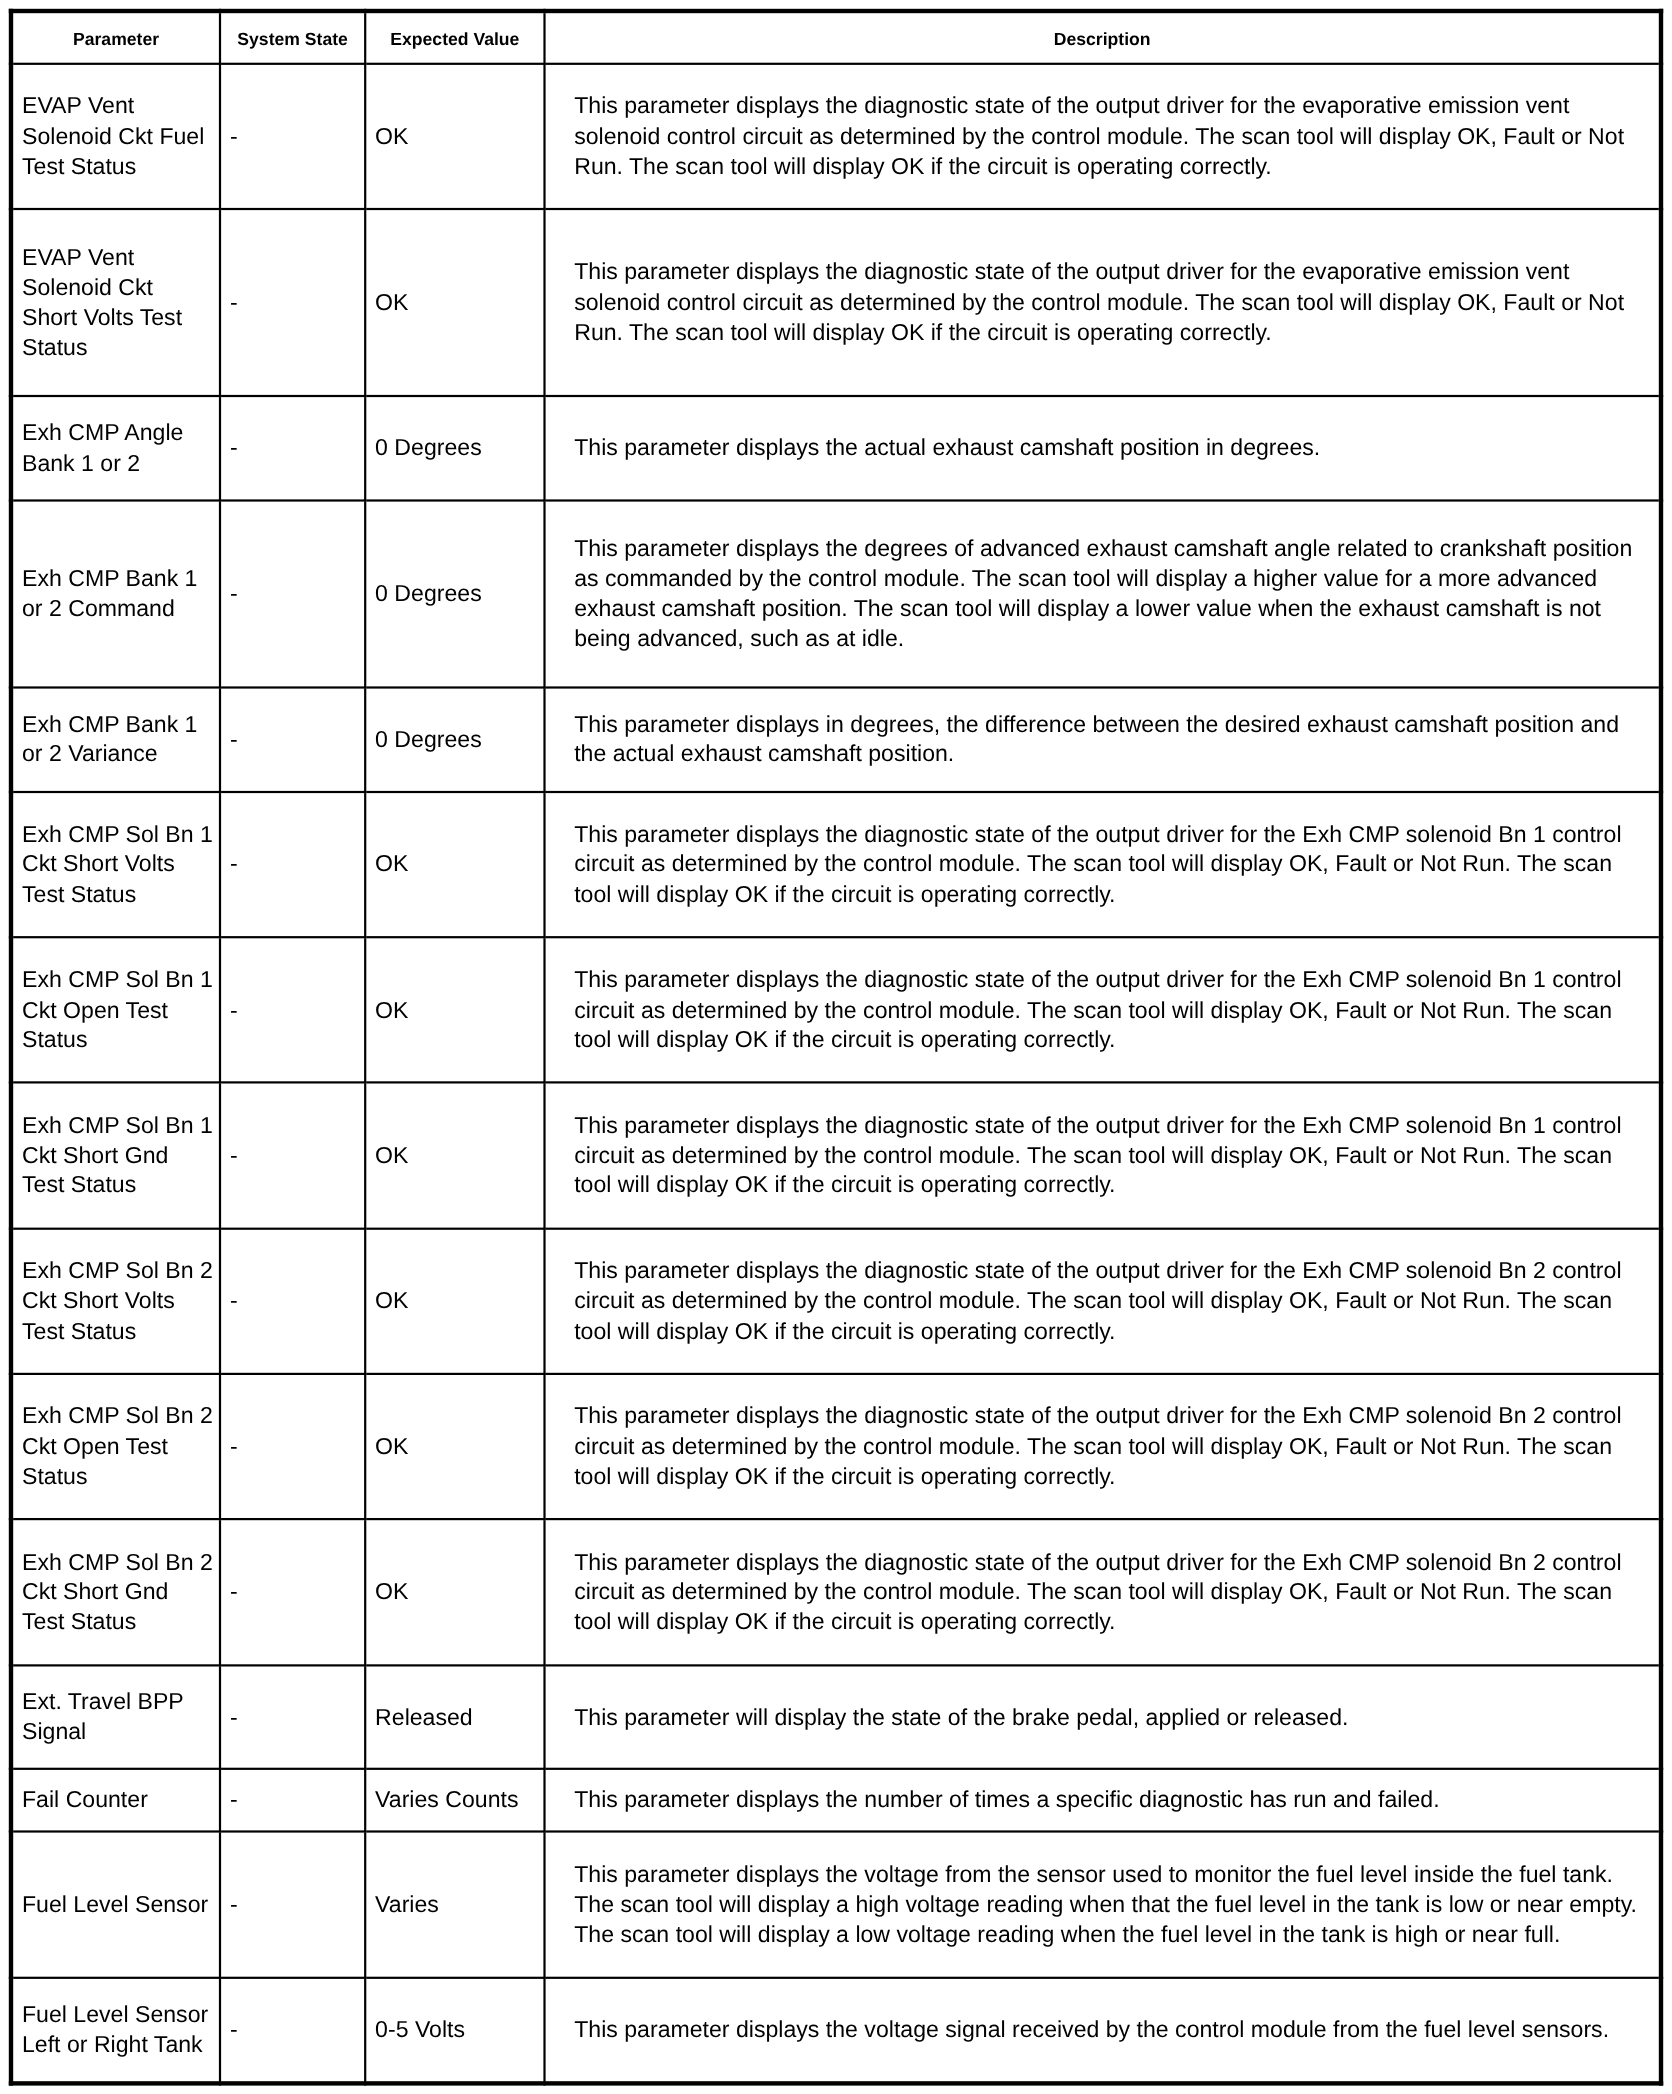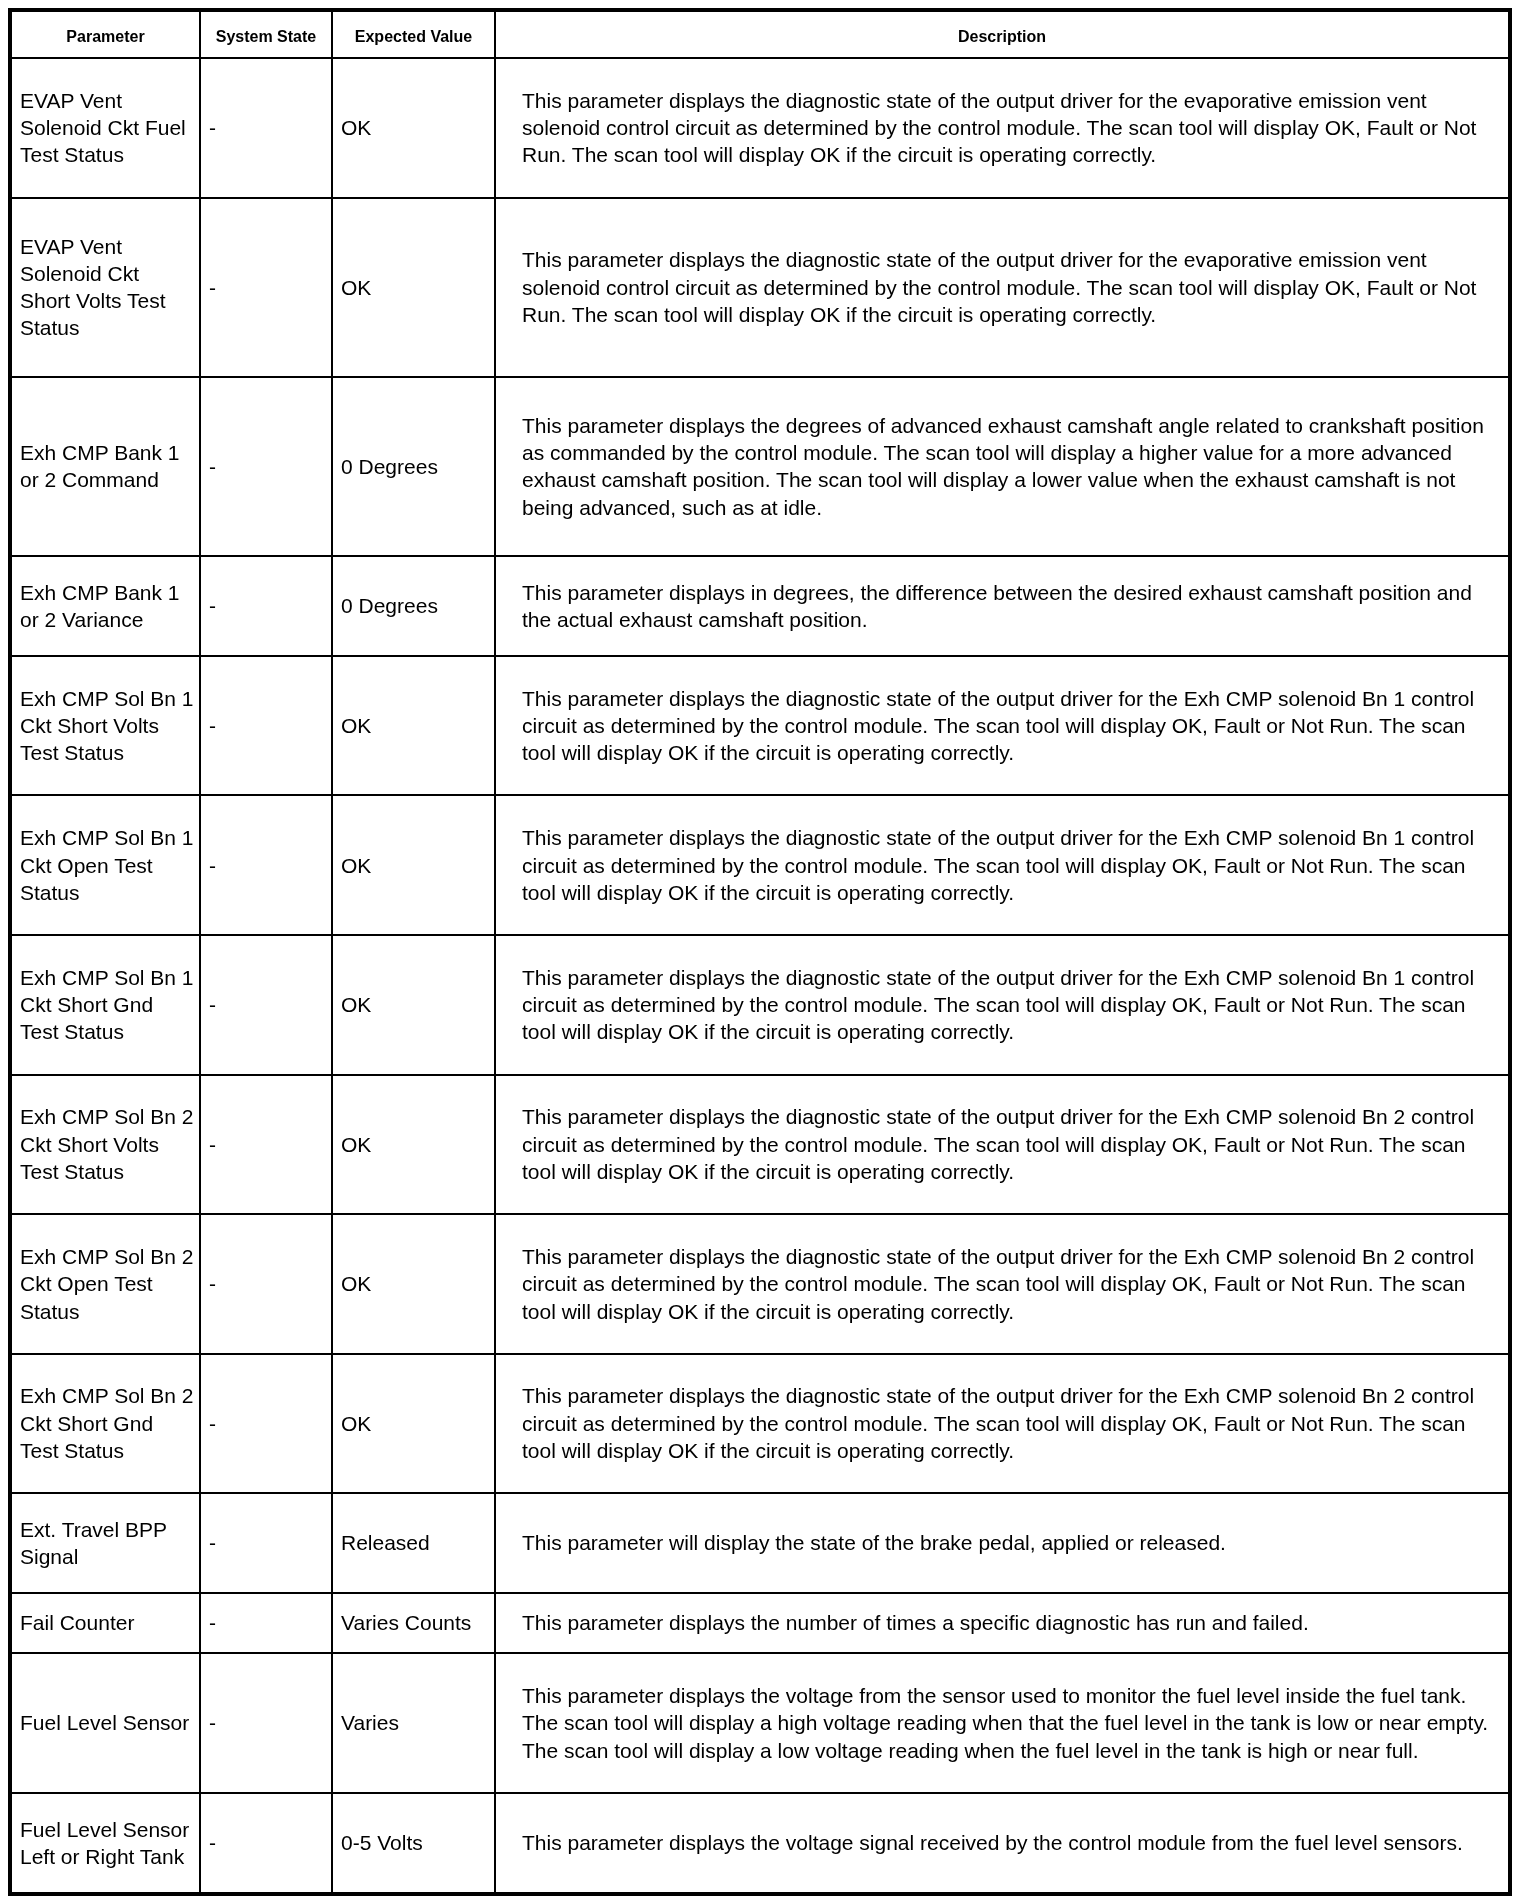"Exh CMP Angle Bank 1" tr { html: none -> <tr> <td>Exh CMP Angle Bank 1 or 2</td> <td>-</td> <td>0 Degrees</td> <td>This parameter displays the actual exhaust camshaft position in degrees.</td> </tr> }
